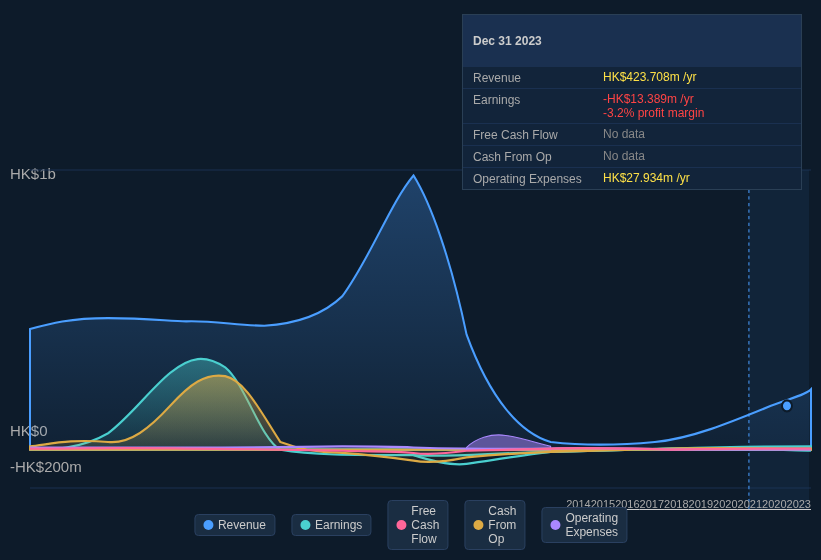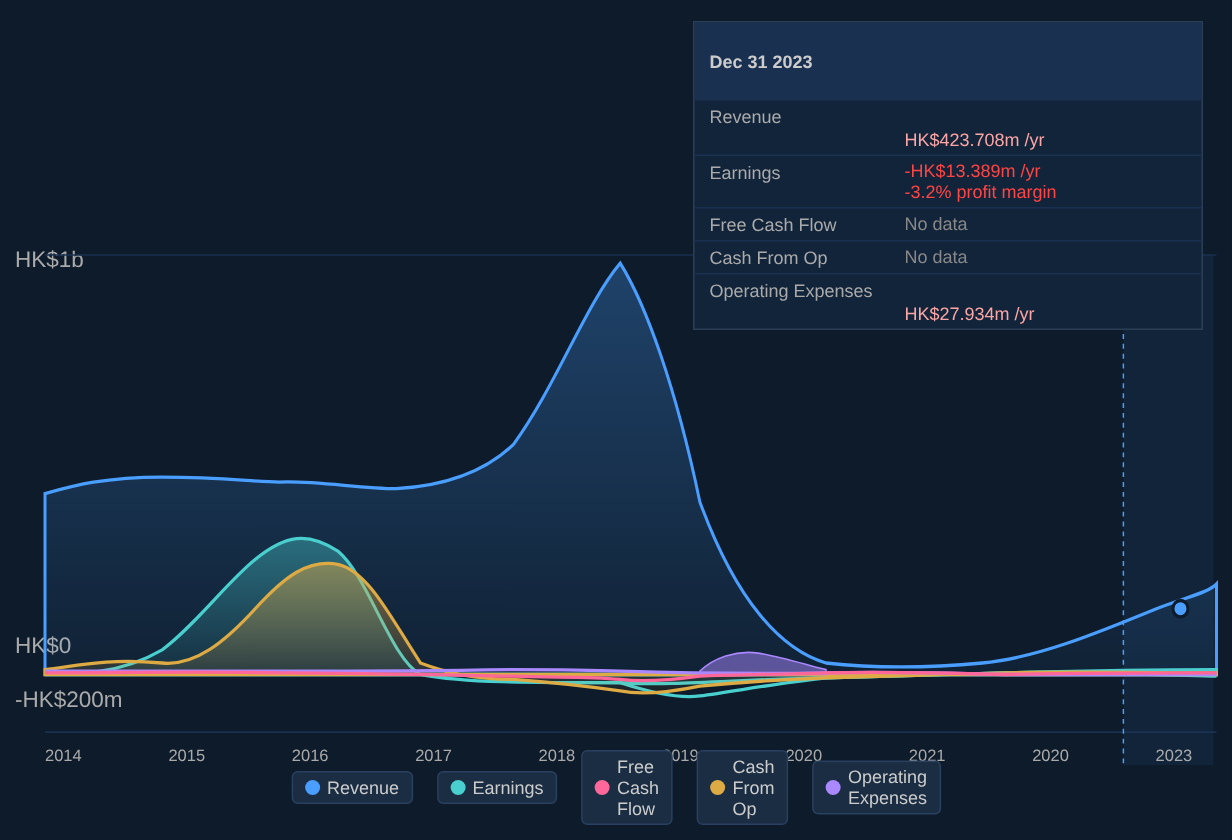"HK$423.708m /yr" .tooltip-value.blue { color: #fca5a5 -> #fde047; margin-top: 16px -> none }
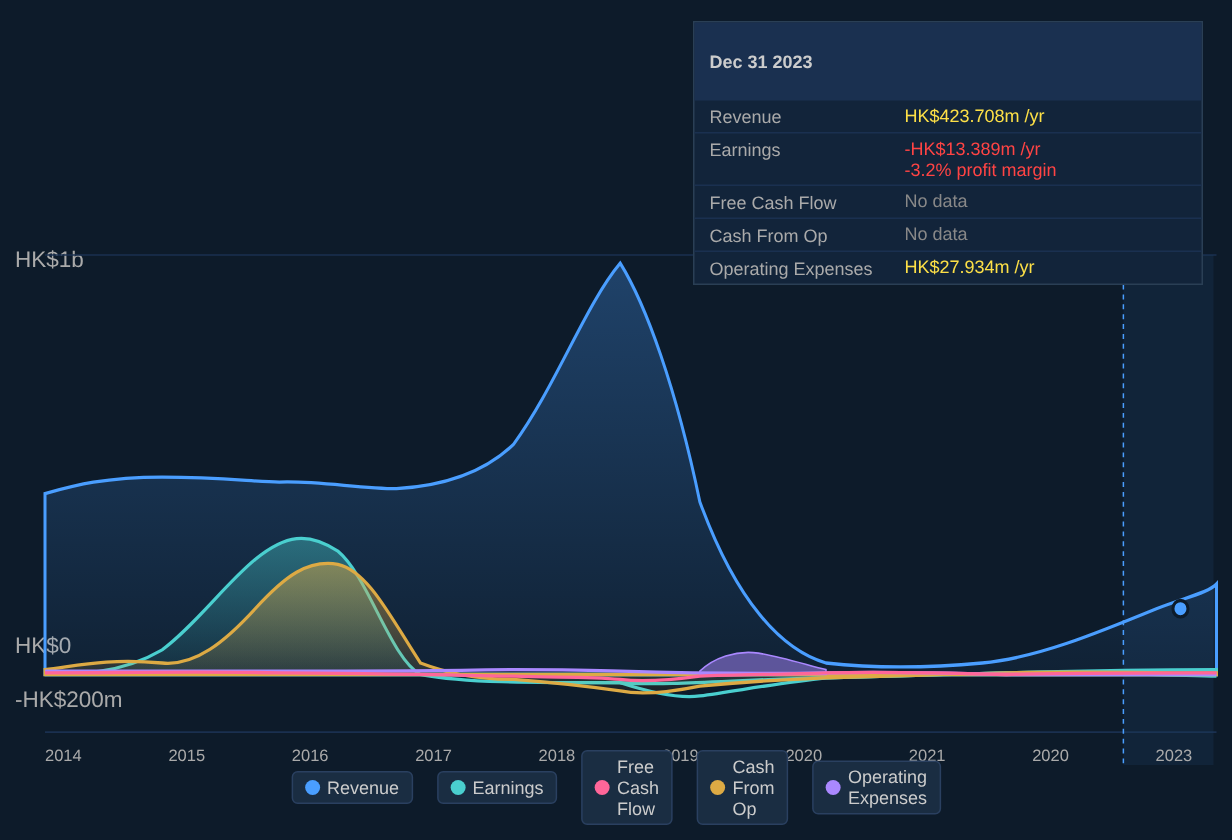"2014" div { justify-content: space-between -> flex-end; right: 26px -> 10px; text-decoration: none -> underline }
